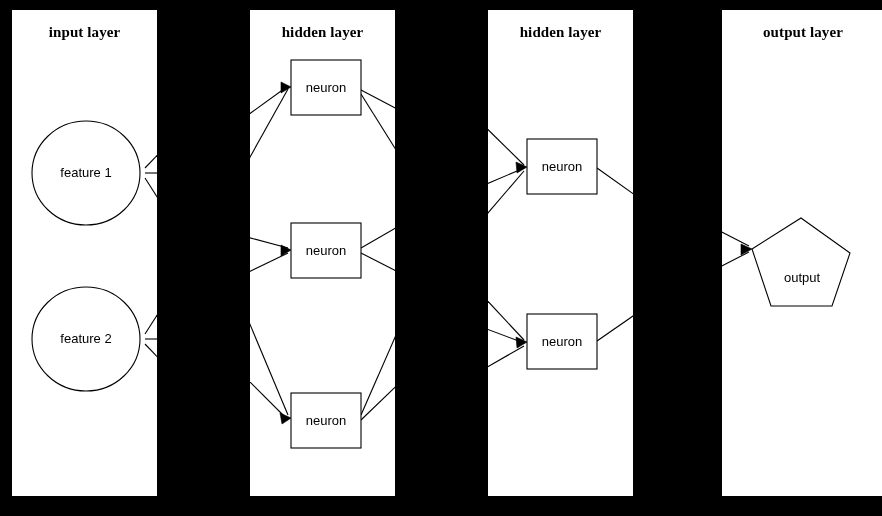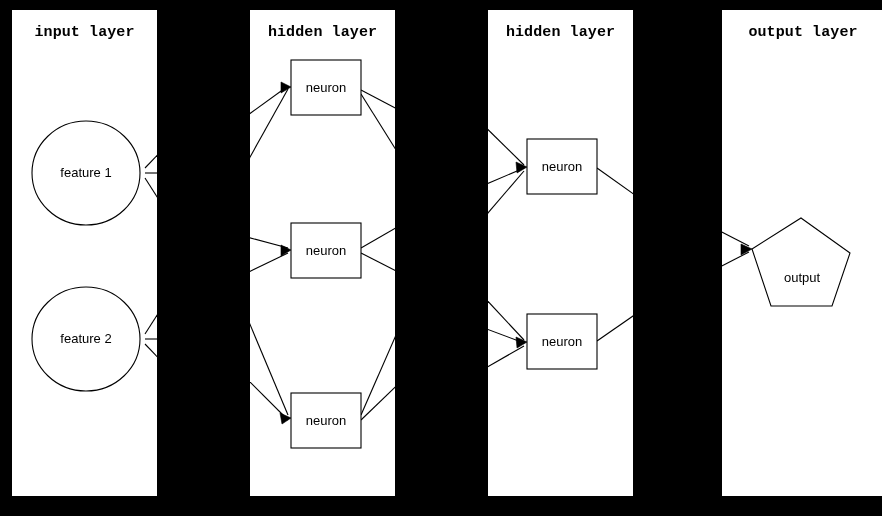"input layer" .panel-title { font-family: Liberation Mono, monospace -> Liberation Serif, serif }
